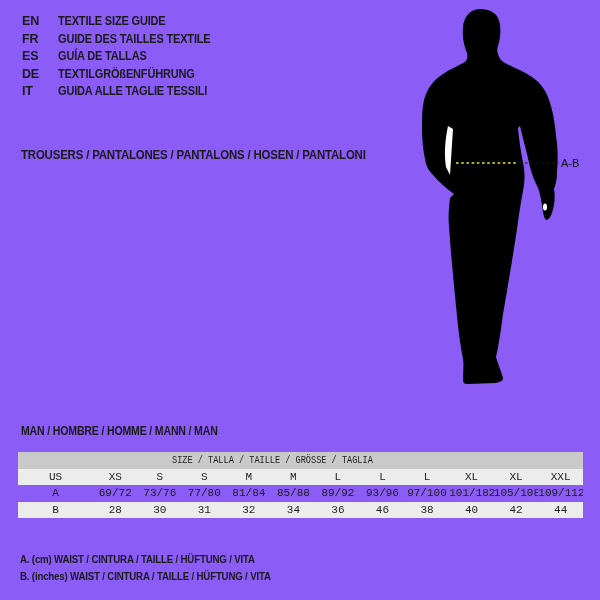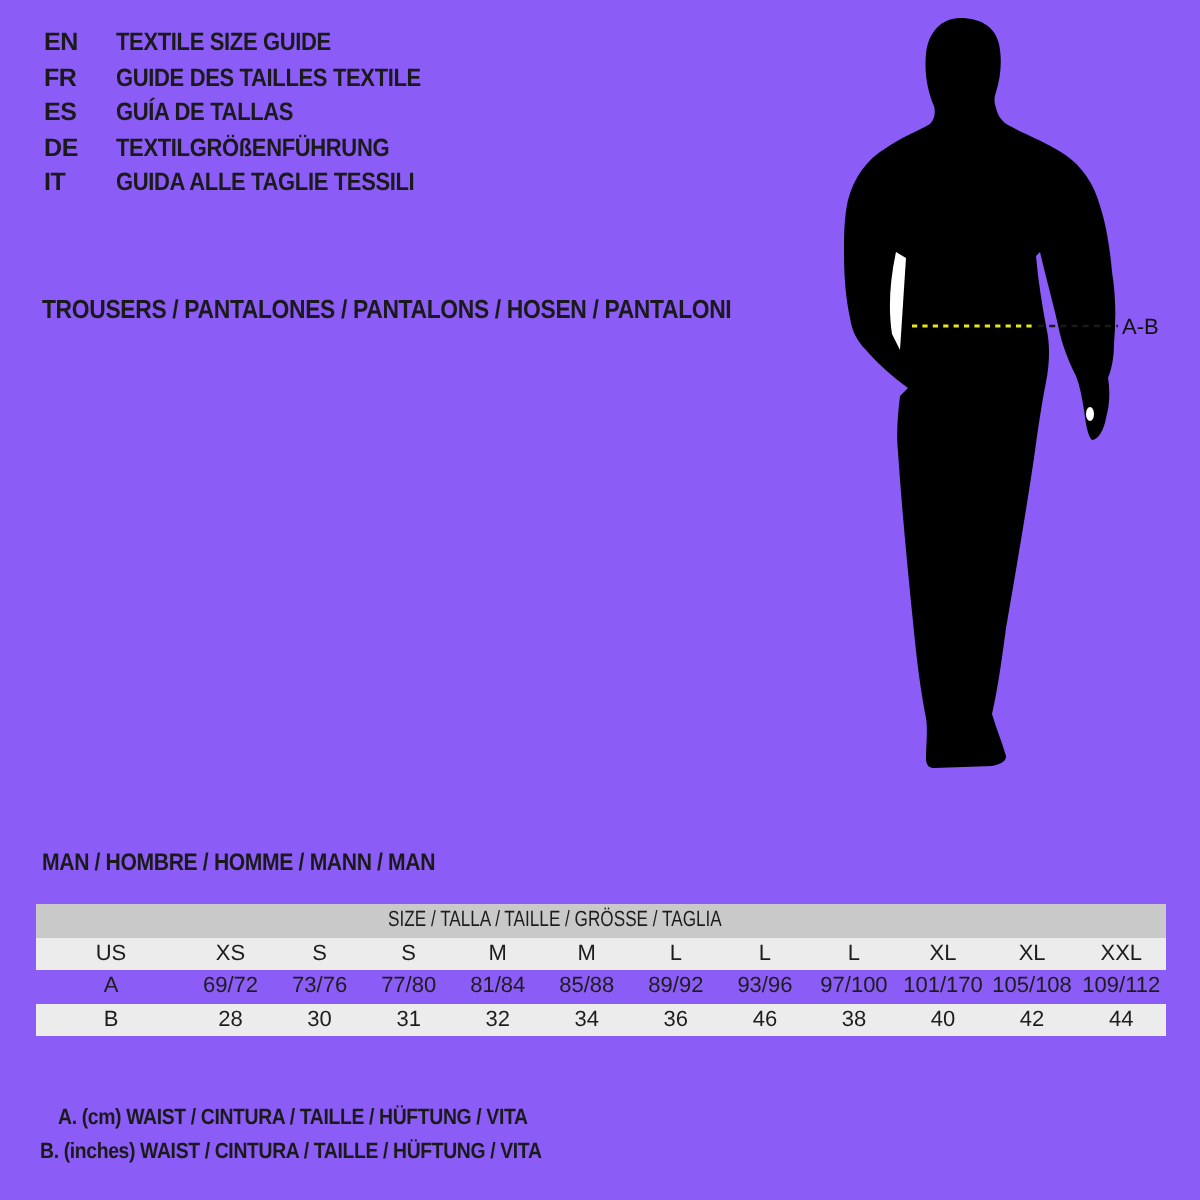"SIZE / TALLA / TAILLE" table.size { font-family: none -> Liberation Mono, monospace }
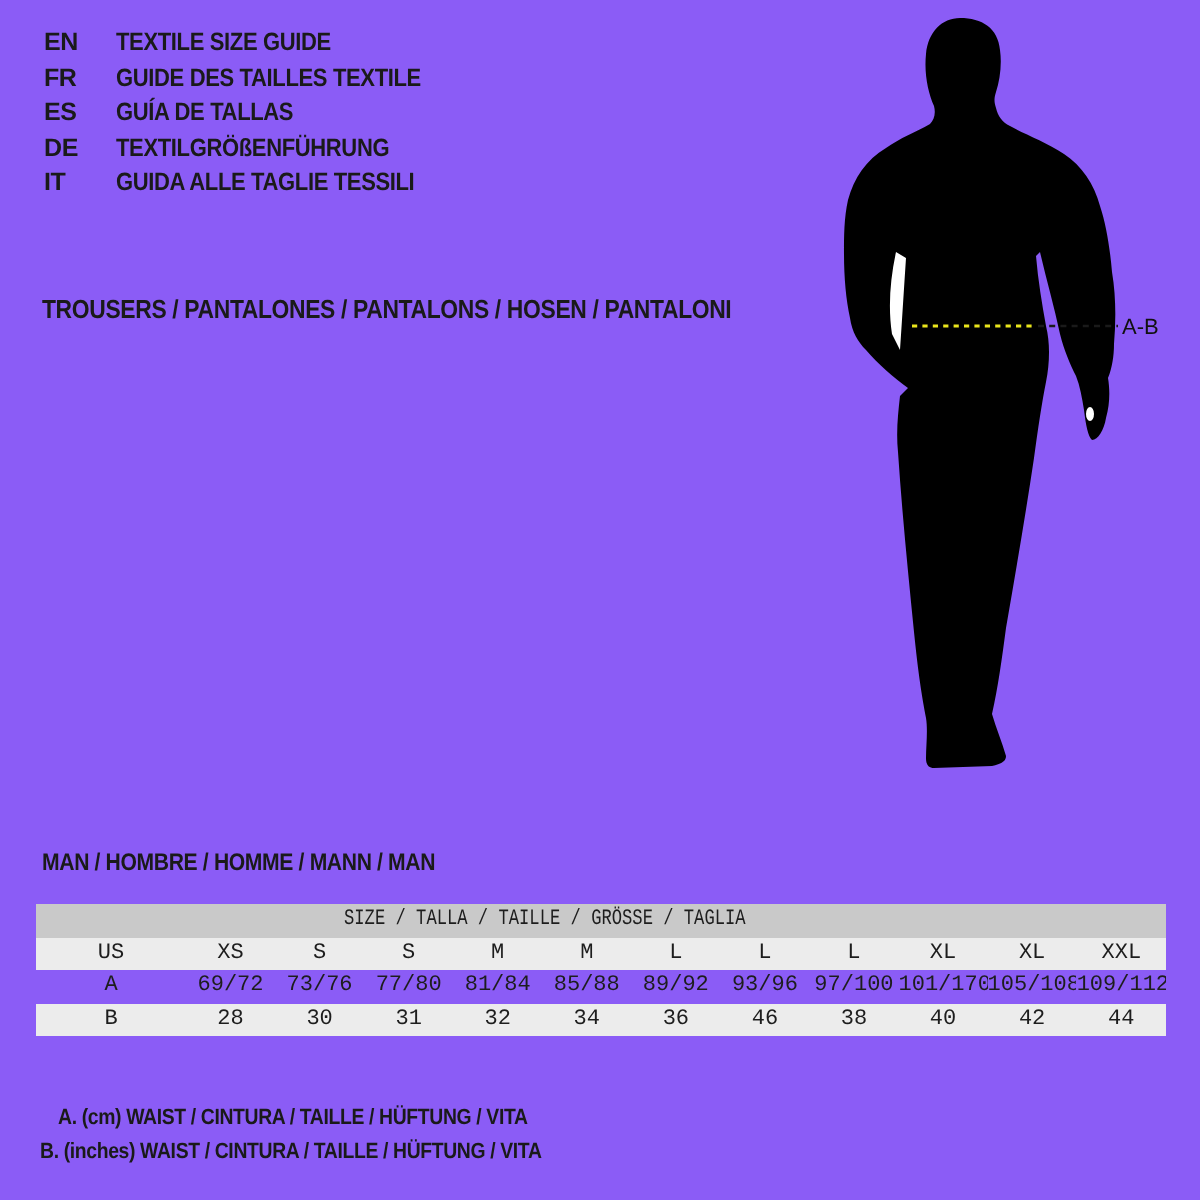"101/170" td { text: 101/170 -> 101/182 }
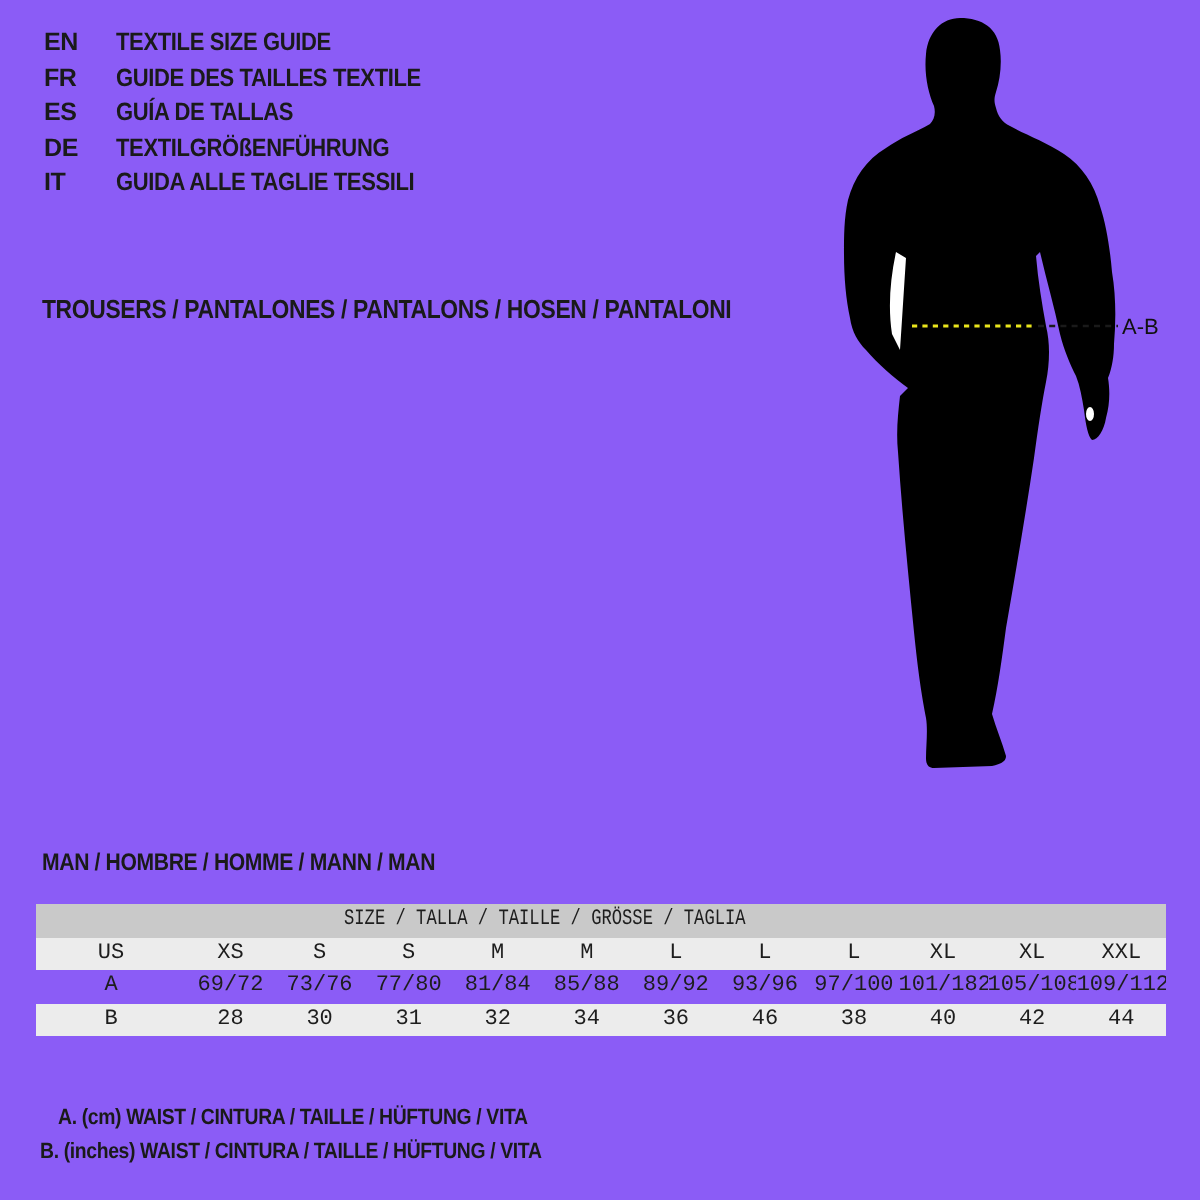"A. (cm) WAIST / CINTURA" .footnotes { text-align: center -> none }
